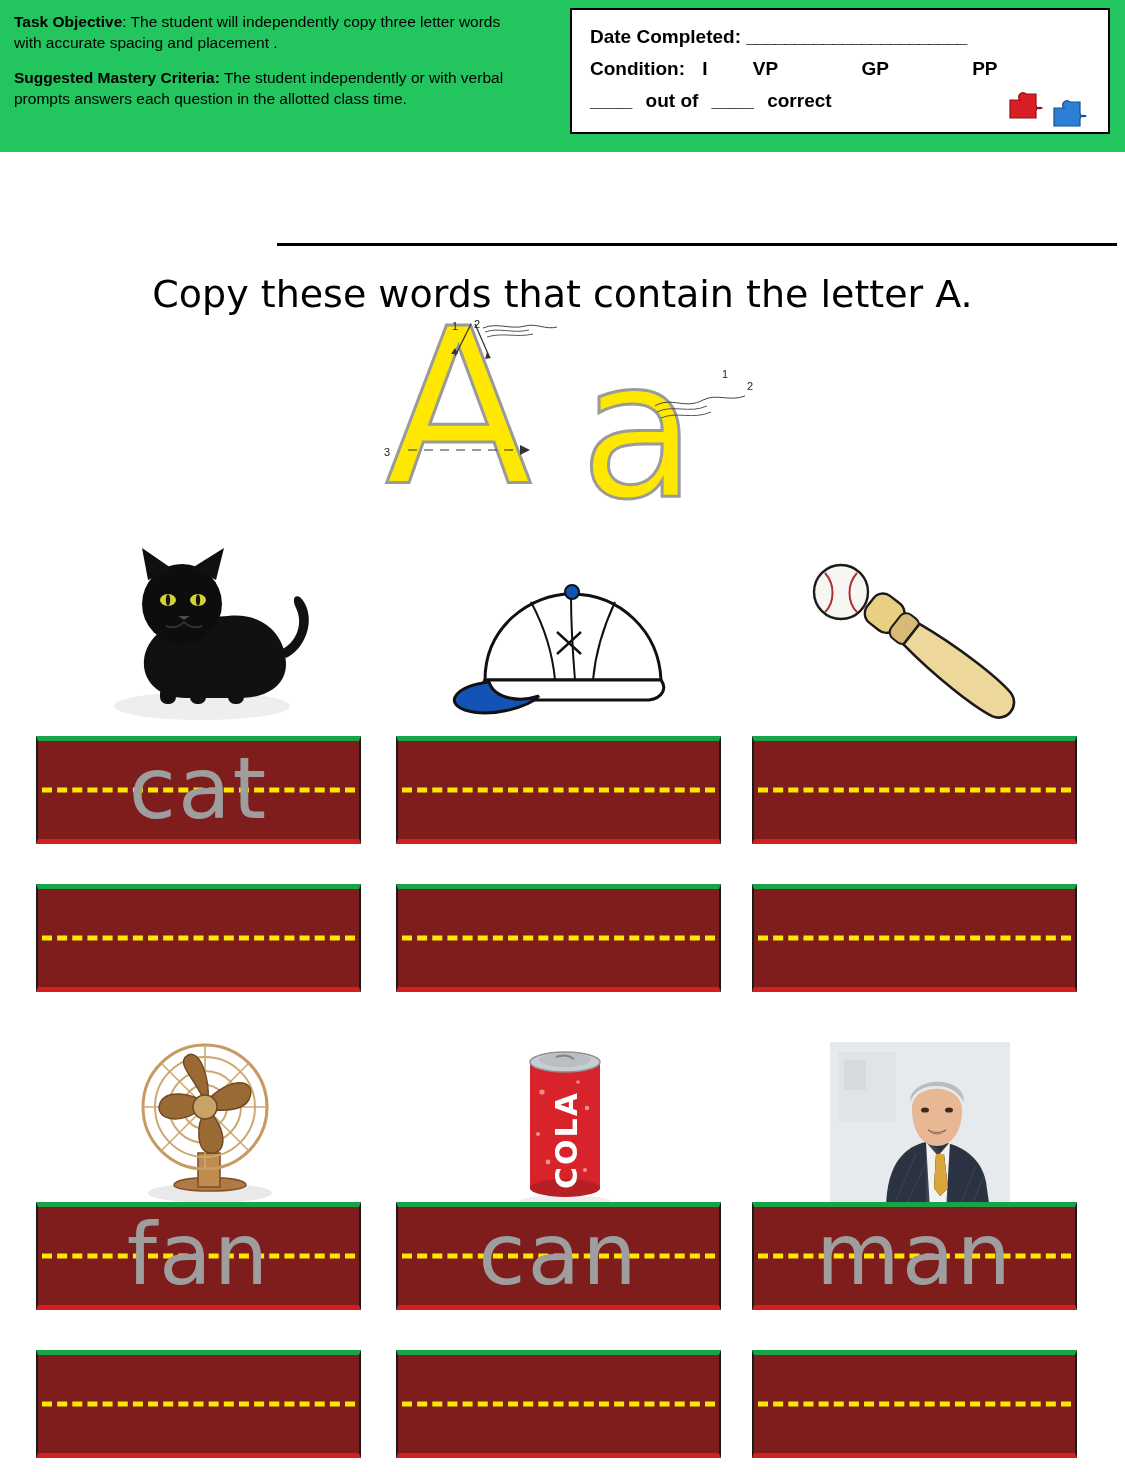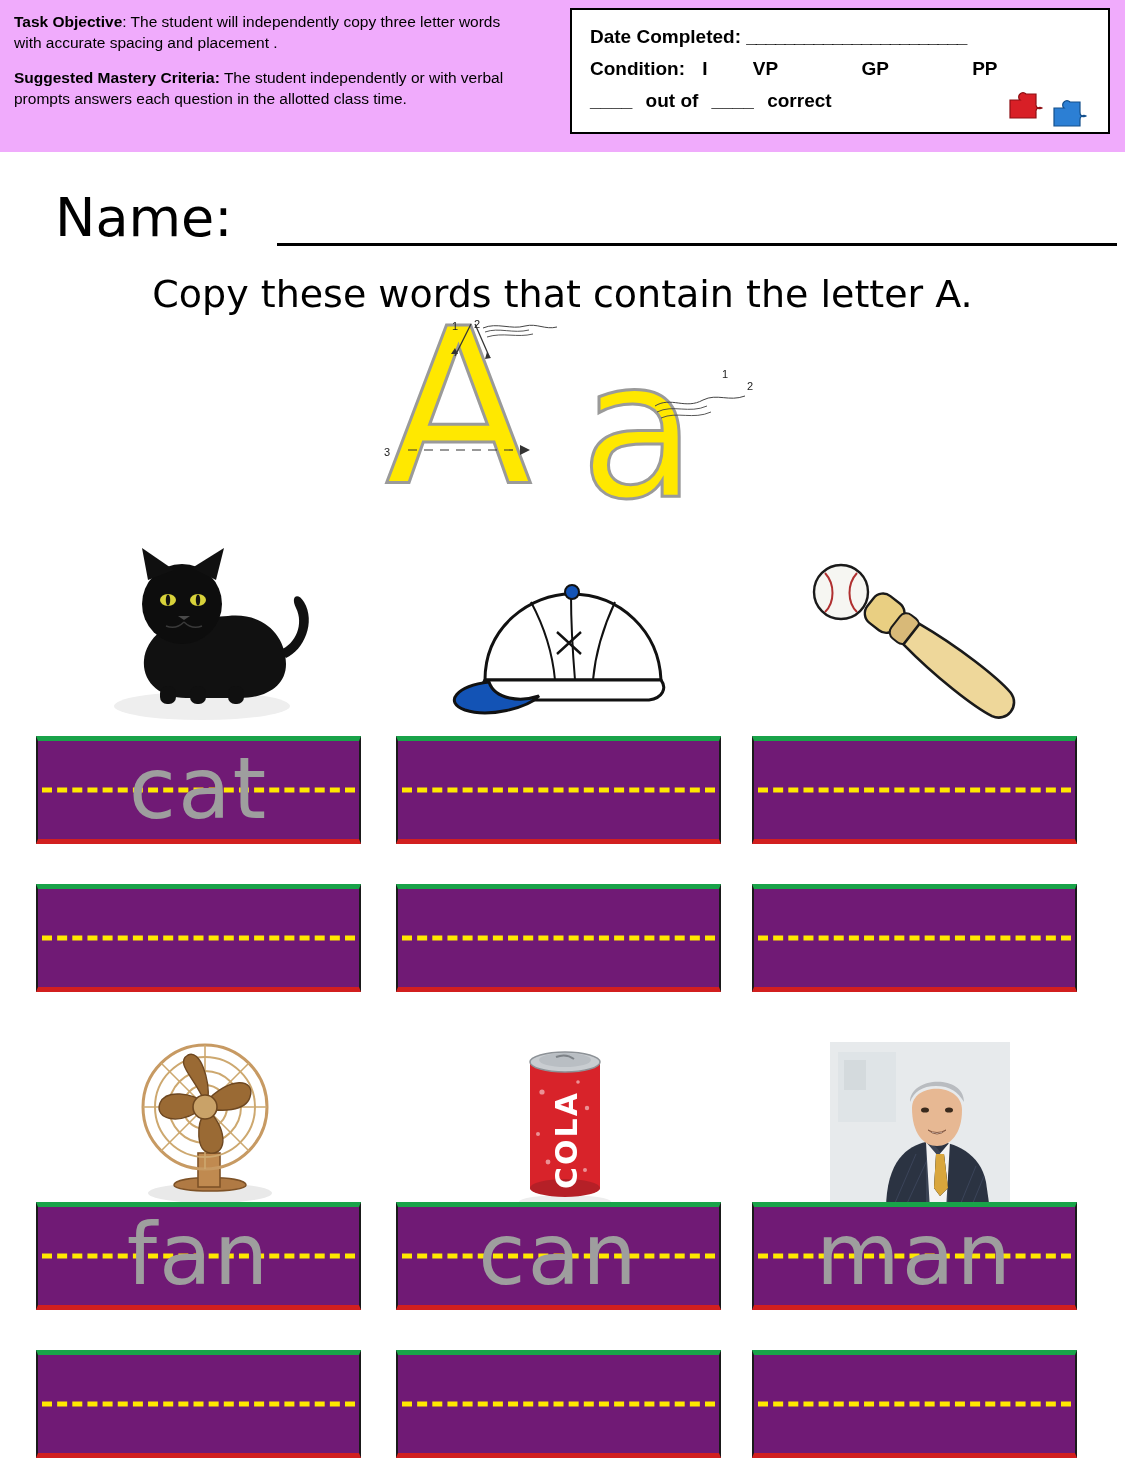"Task Objective: The student will" .header-band { background: #f0abfc -> #22c55e }
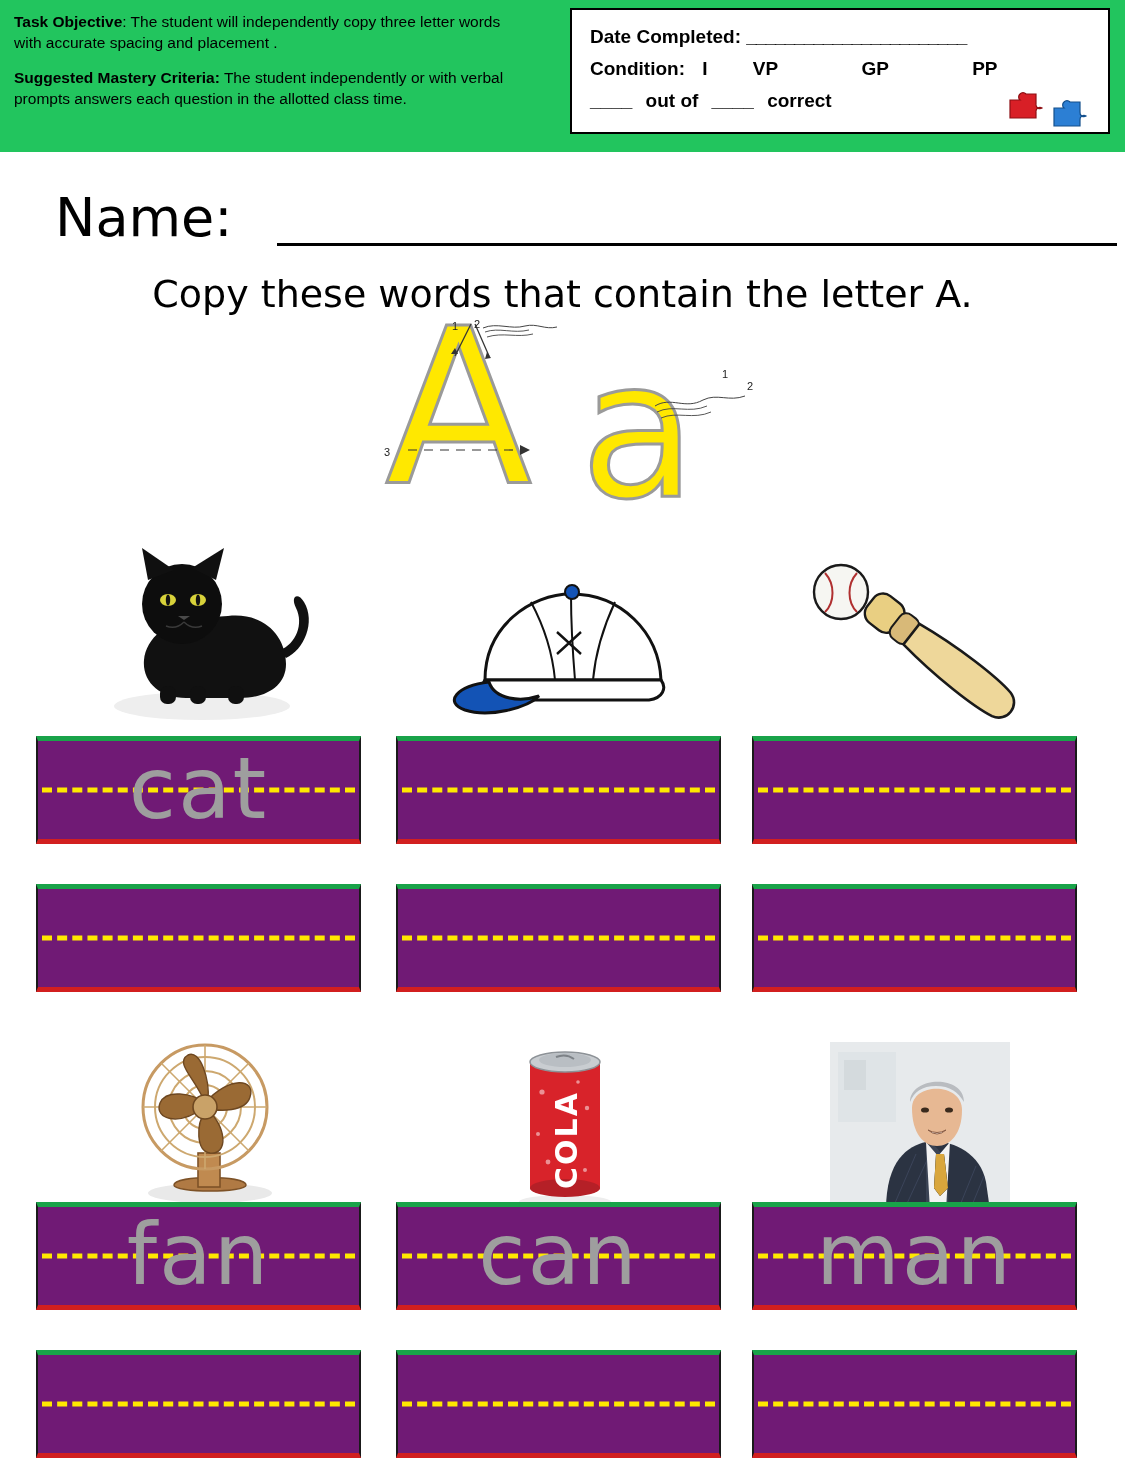"Name:" span.name-label { html: <span>Name:</span> -> none }
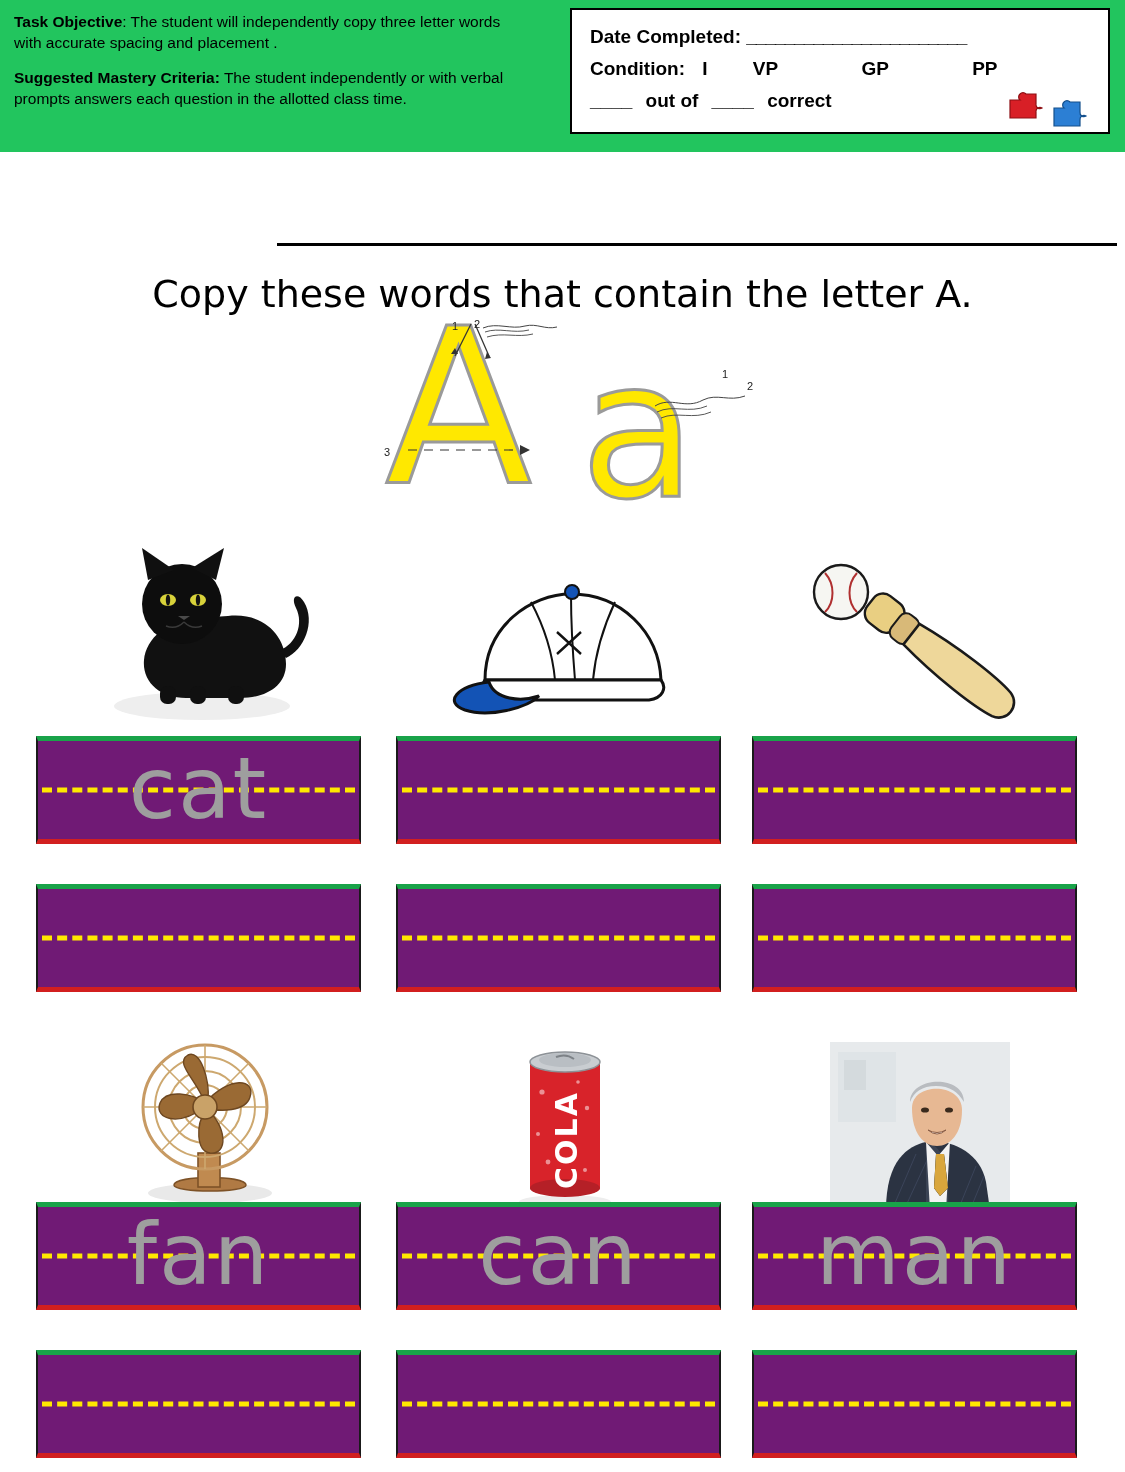"cat" .write-box { background: #701a75 -> #7f1d1d }
